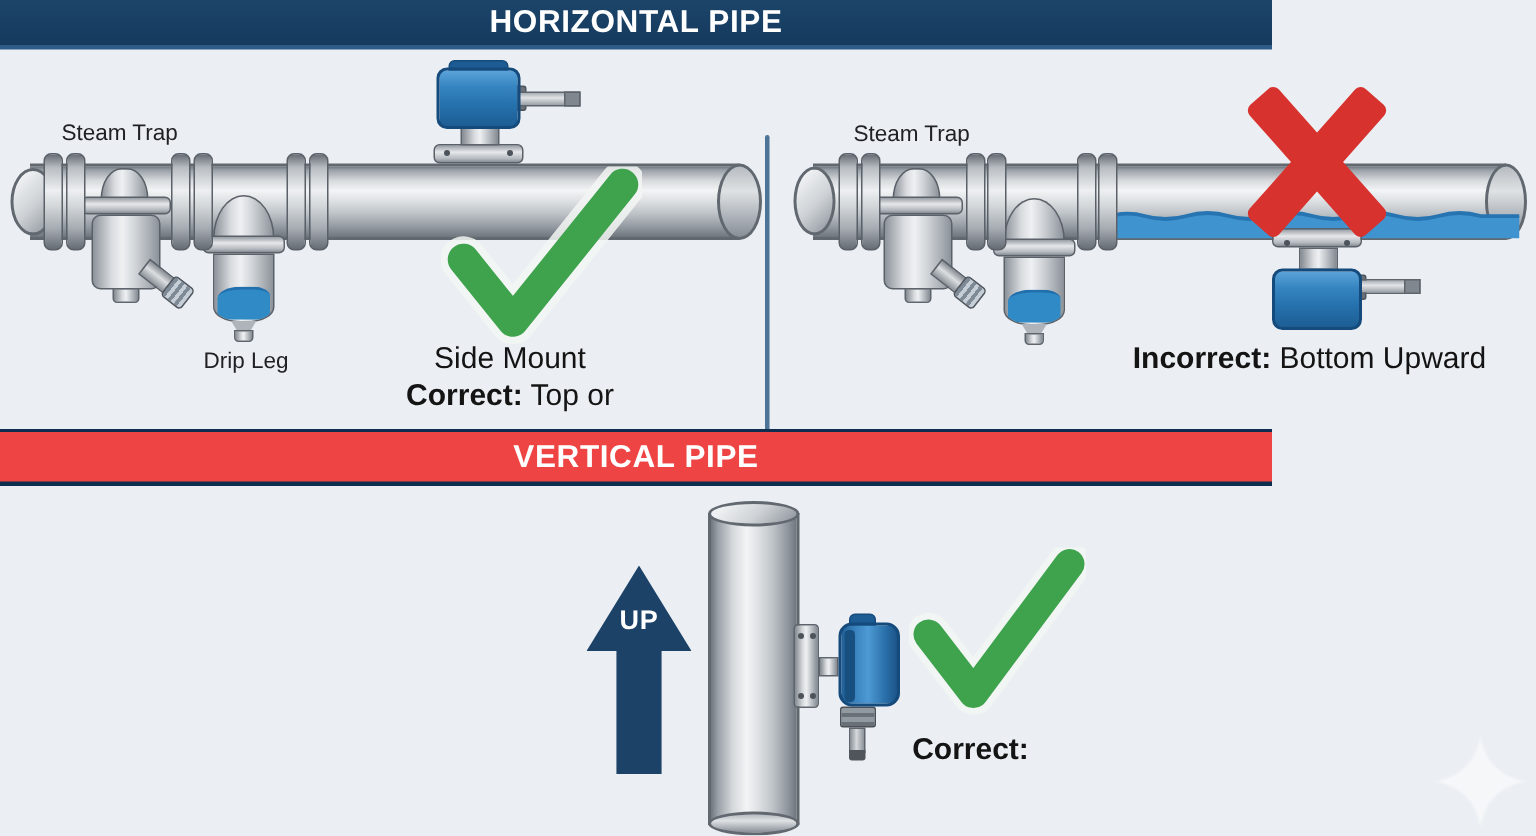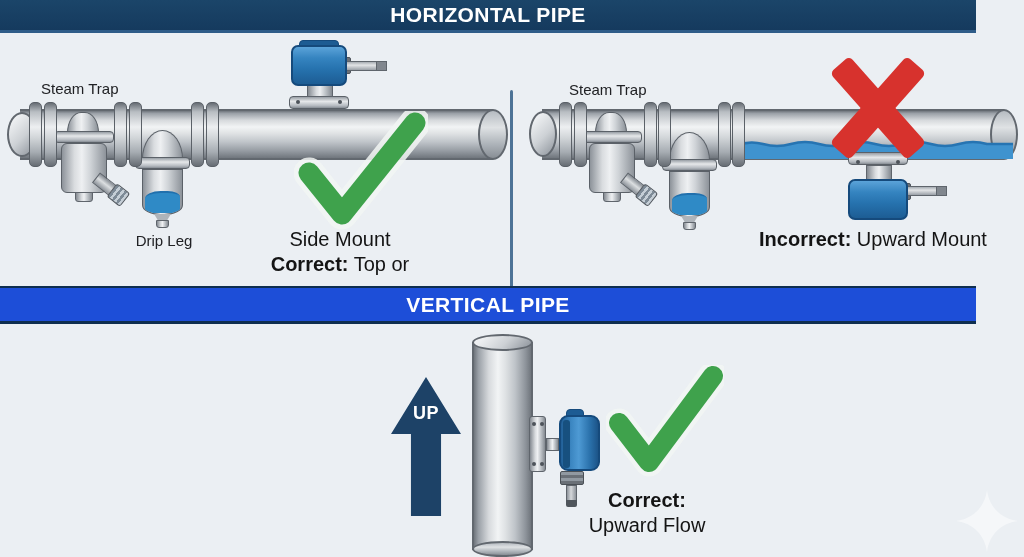"HORIZONTAL PIPE" .banner { width: 976px -> 848px }
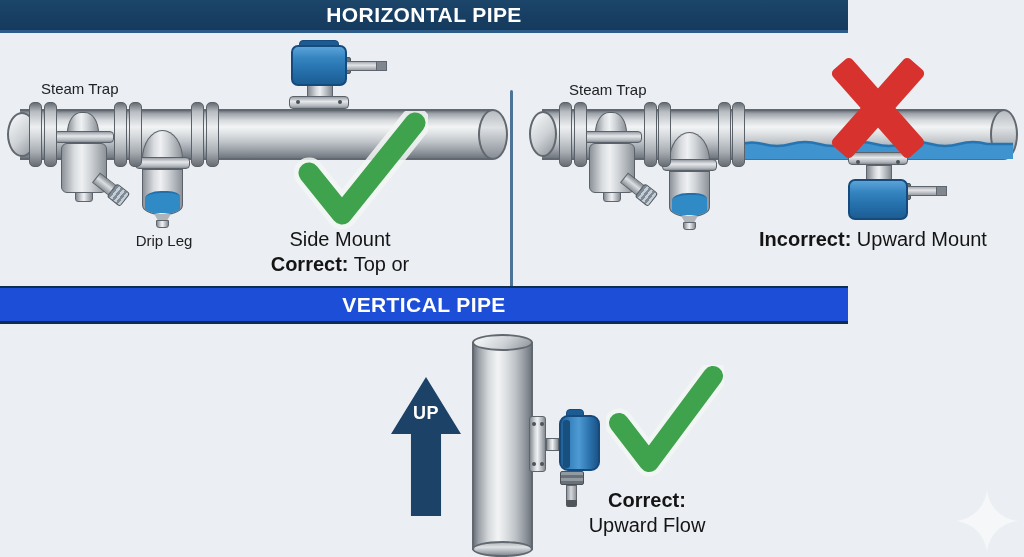"Upward Mount" span { text: Upward Mount -> Bottom Upward }
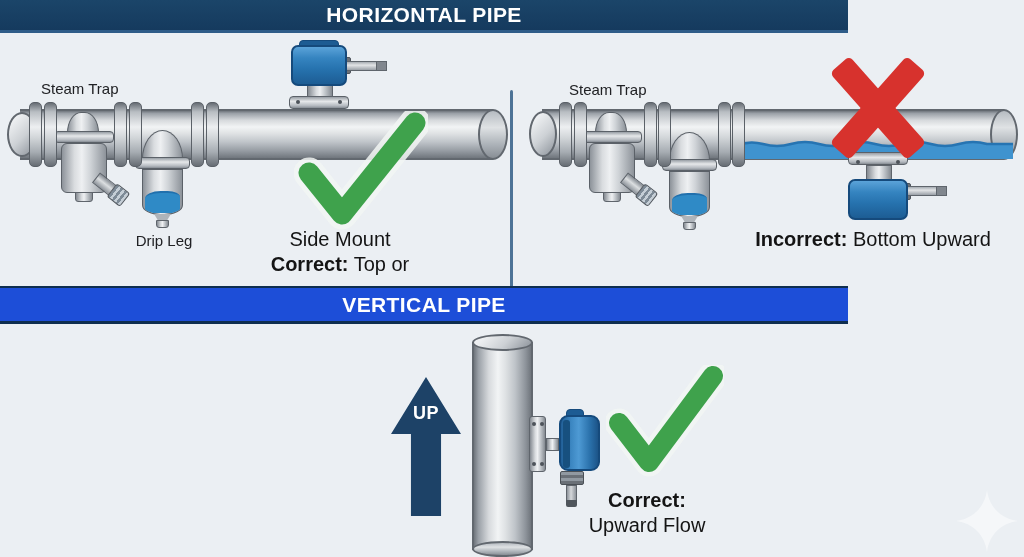"VERTICAL PIPE" .banner-mid { background: #1d4ed8 -> #ef4444 }
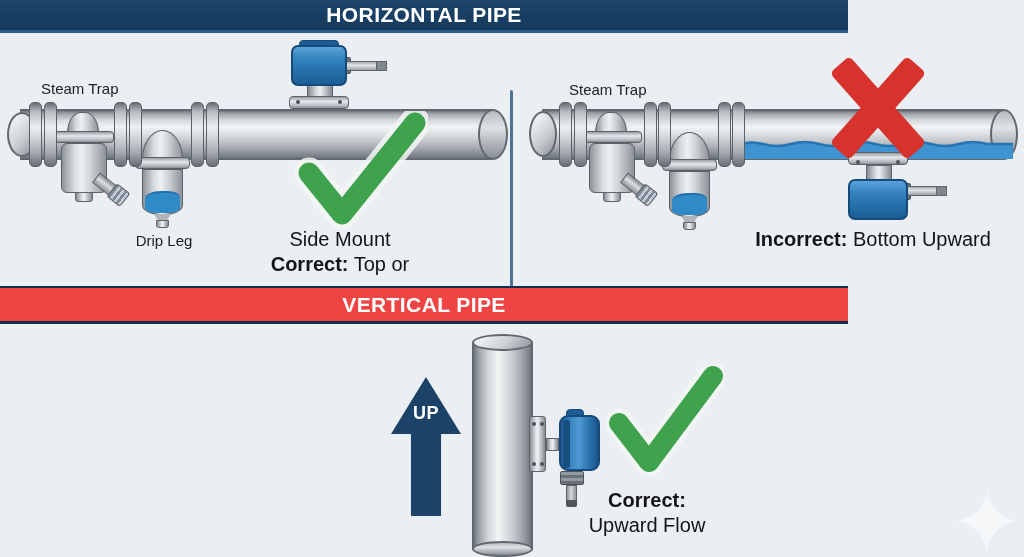"Upward Flow" div { html: <div>Upward Flow</div> -> none }
